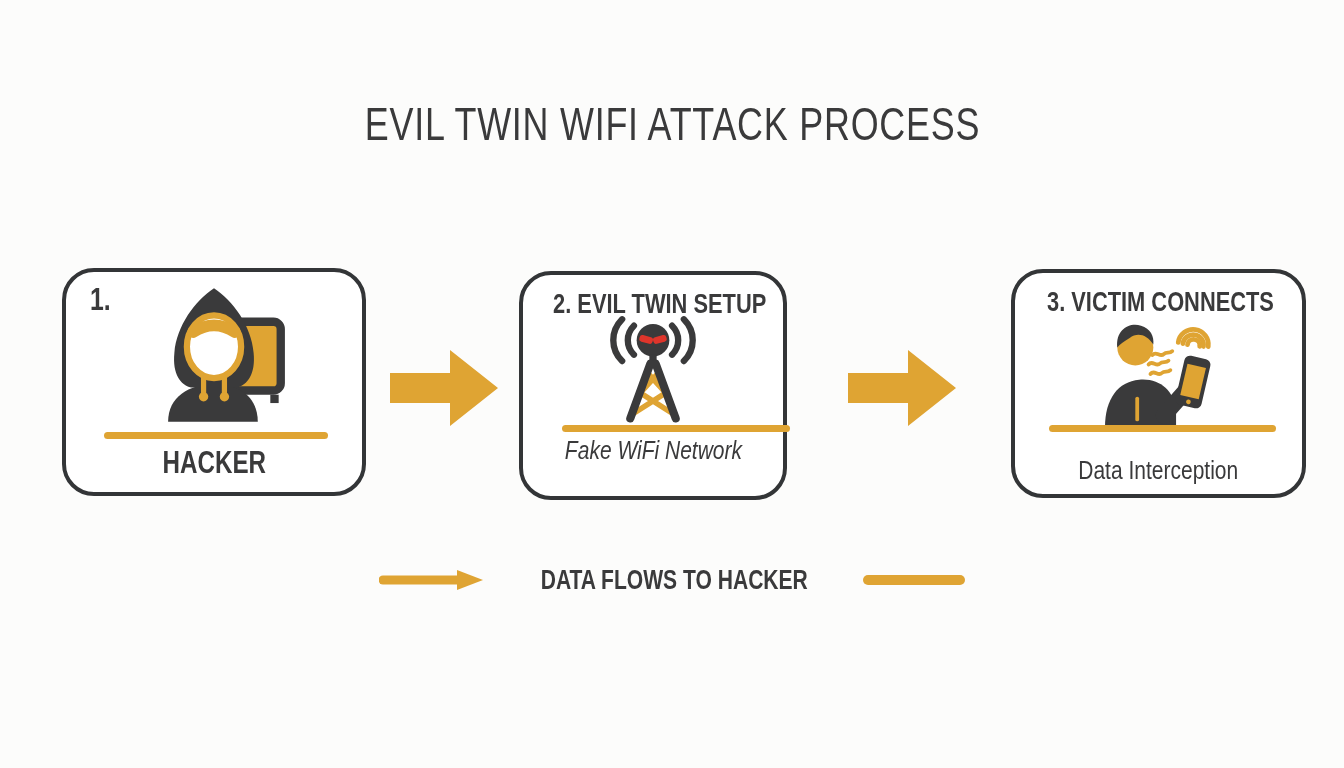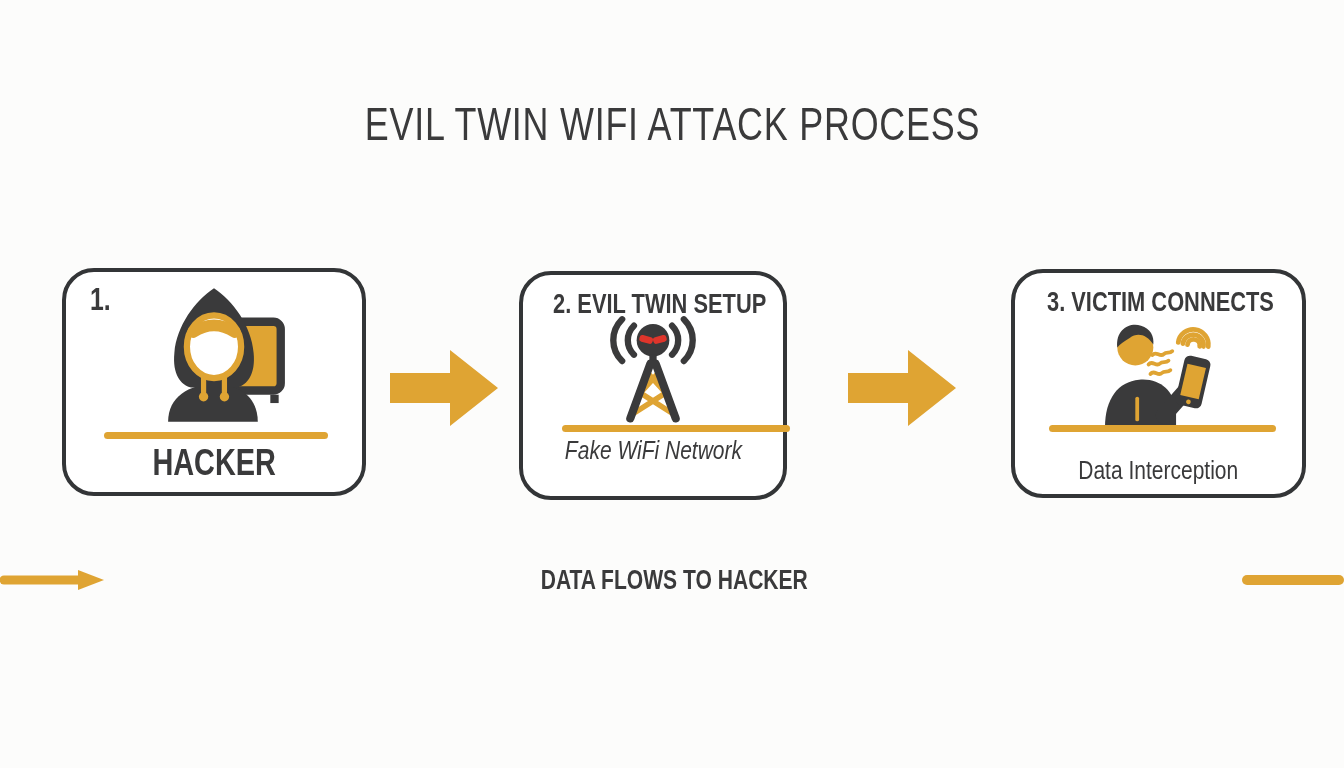"HACKER" #box1 .box-caption { font-size: 37px -> 31px }
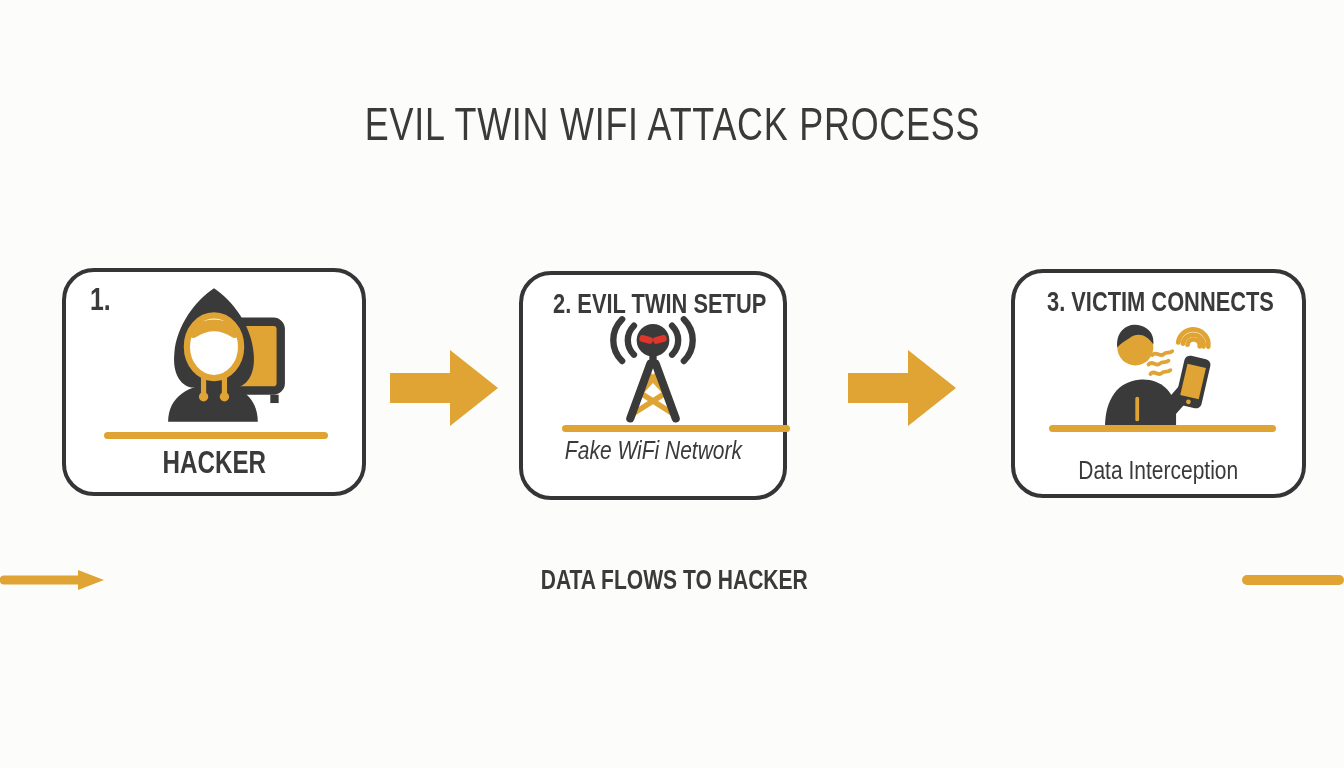"DATA FLOWS TO HACKER" .footer { justify-content: space-between -> center }
